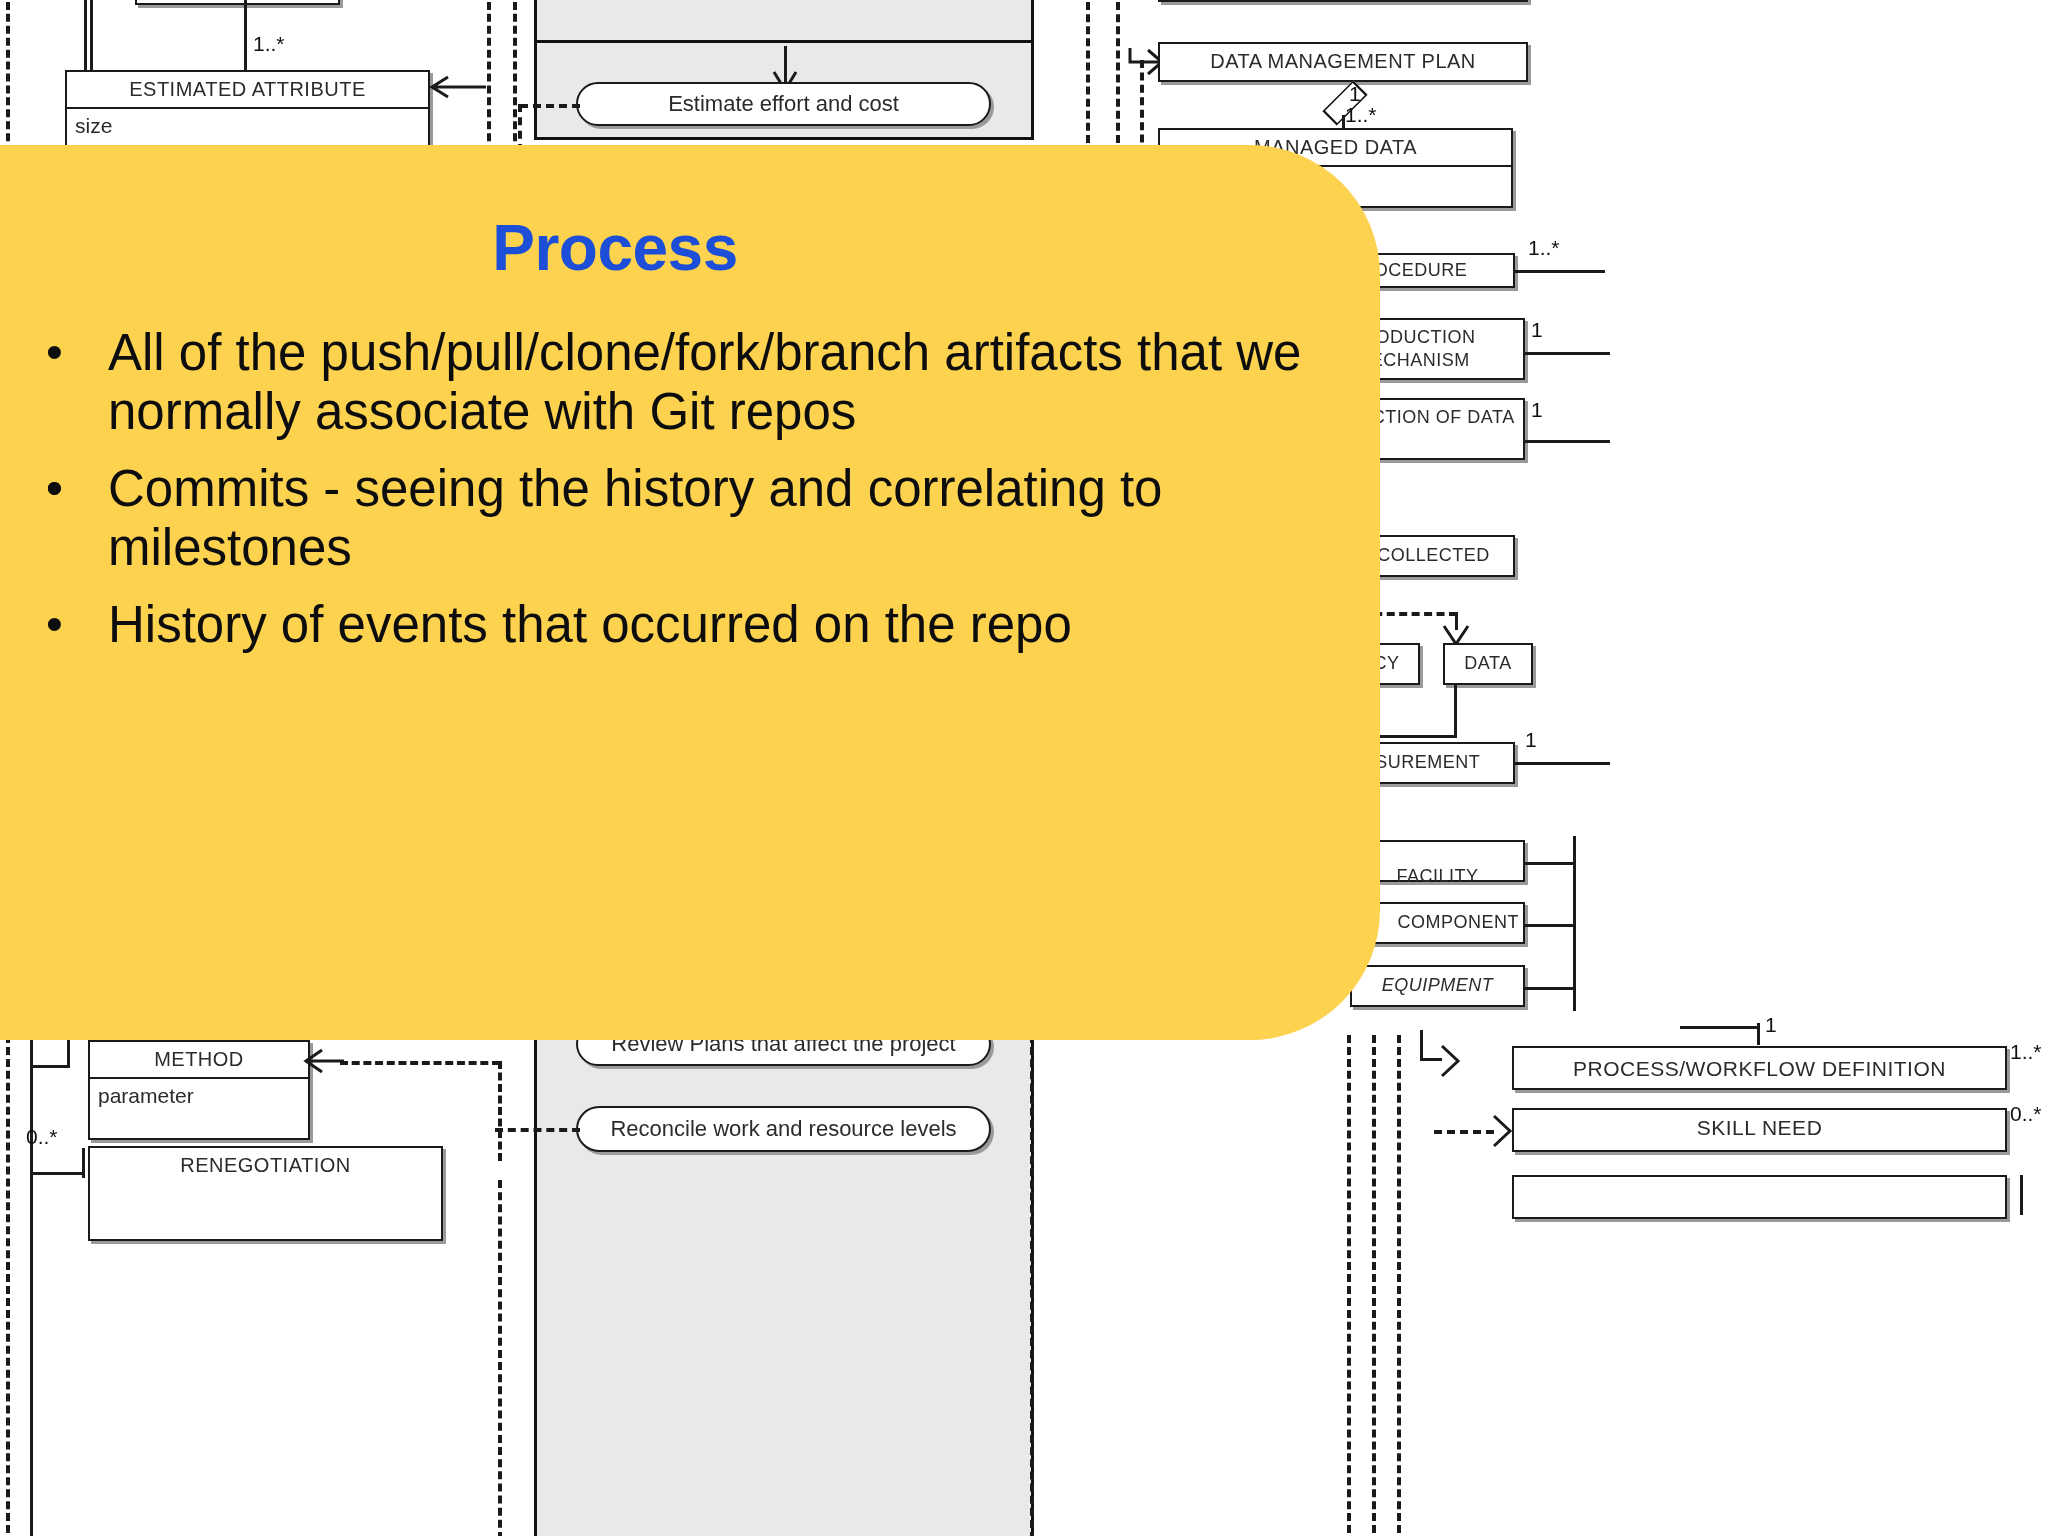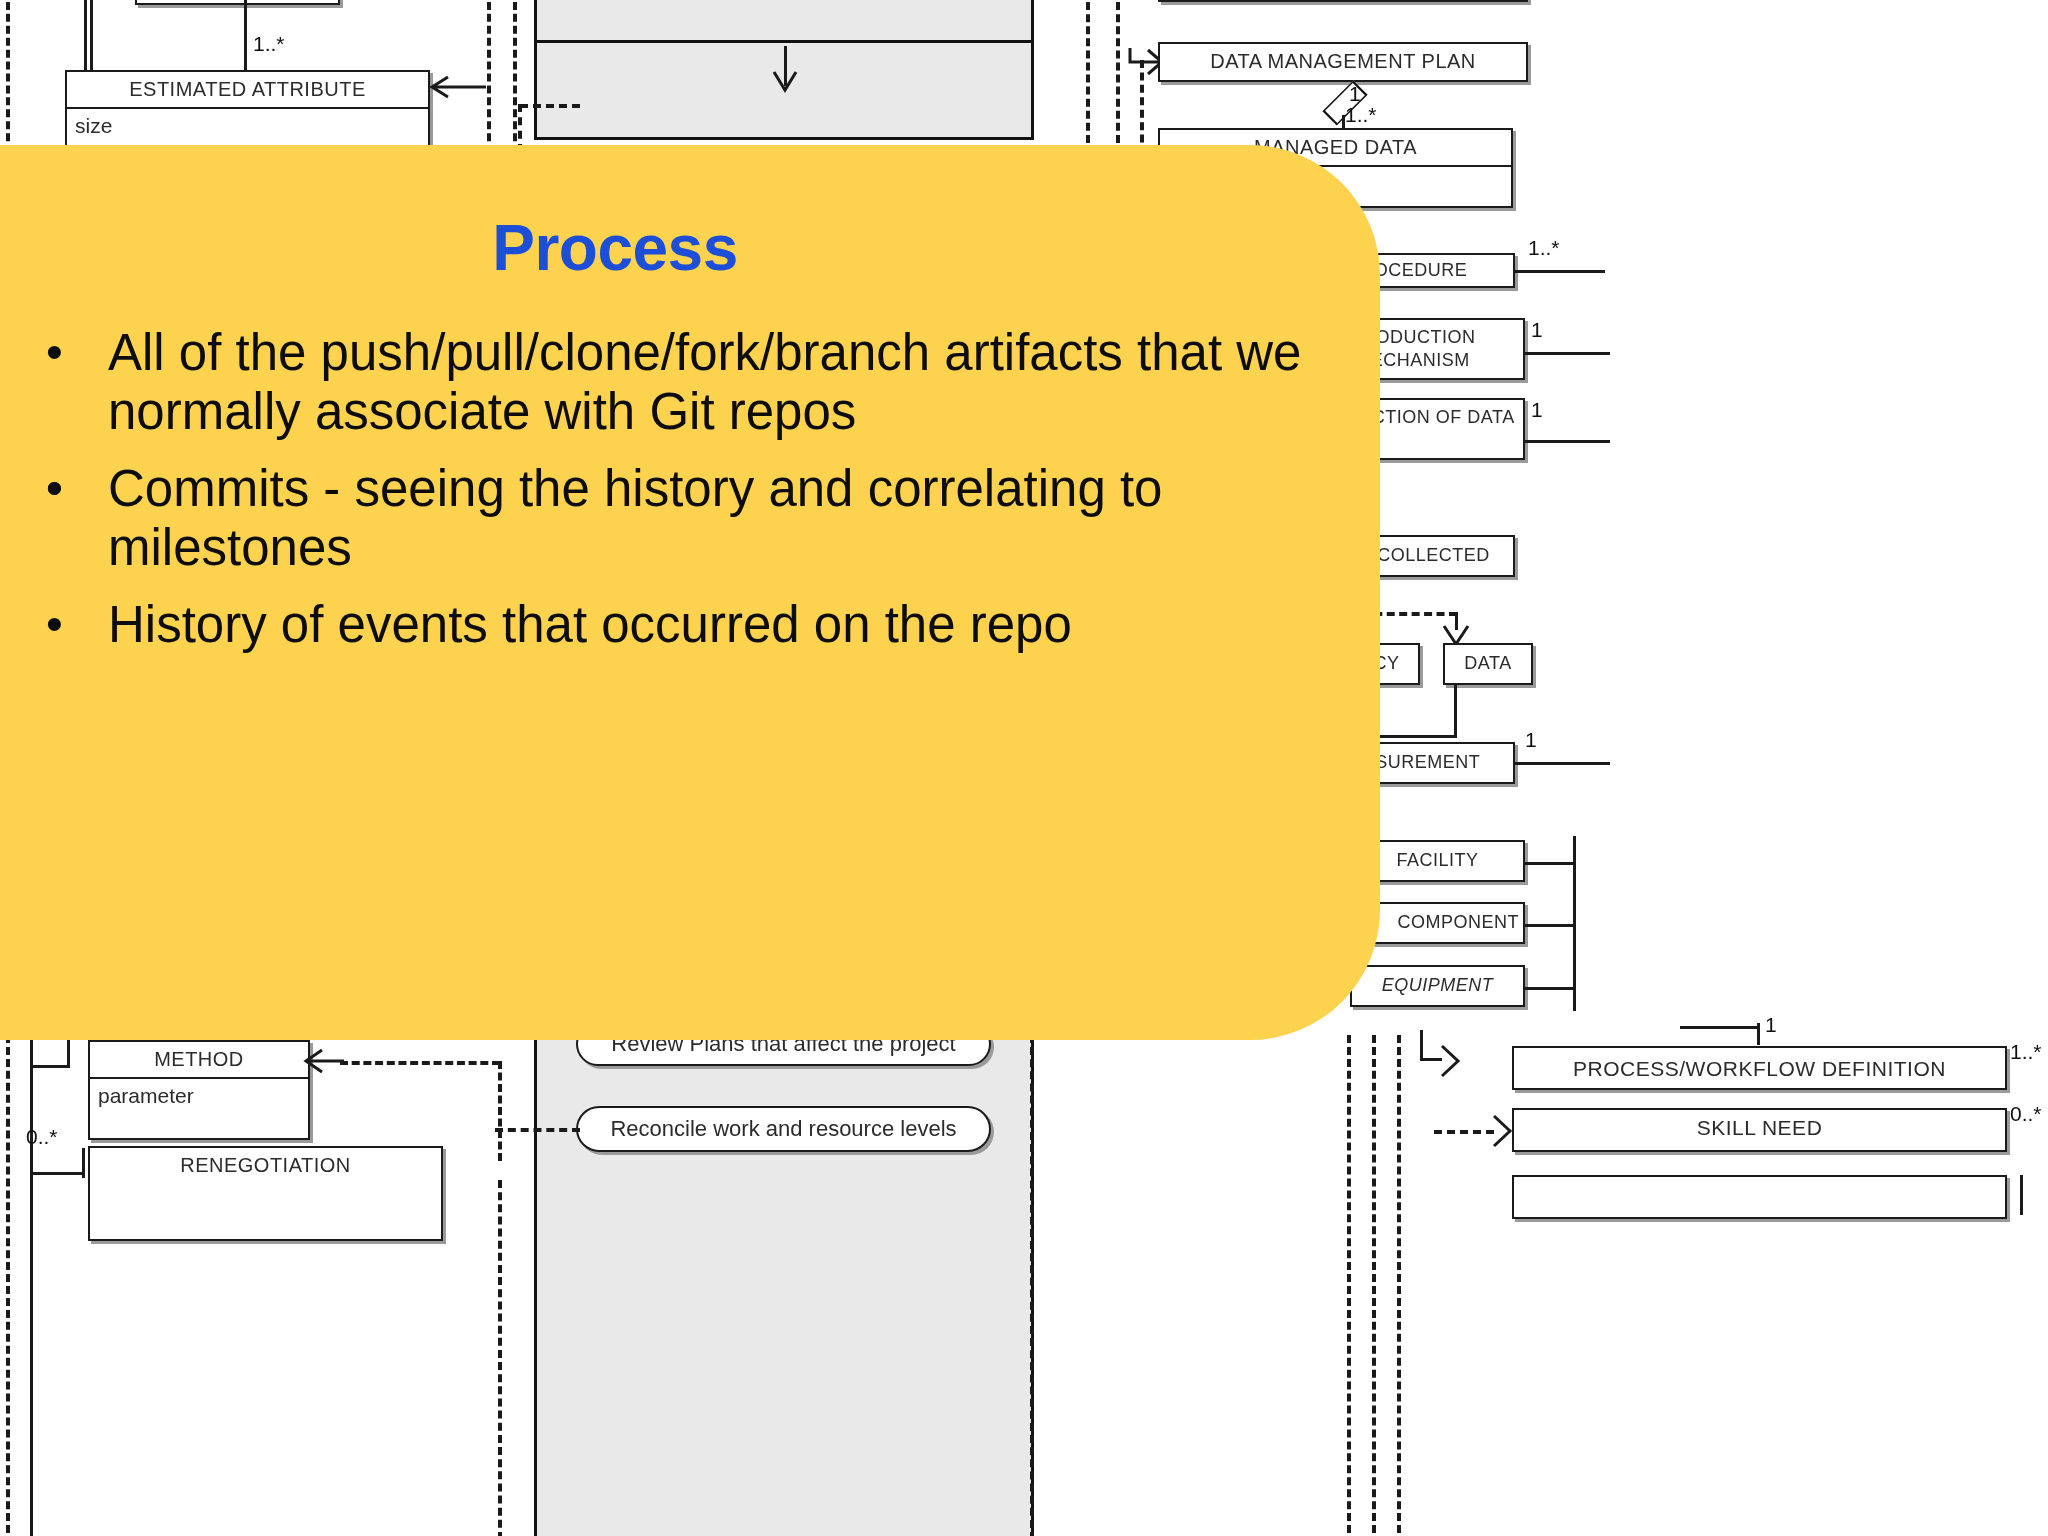"Estimate effort and cost" div.pill { html: none -> <div>Estimate effort and cost</div> }
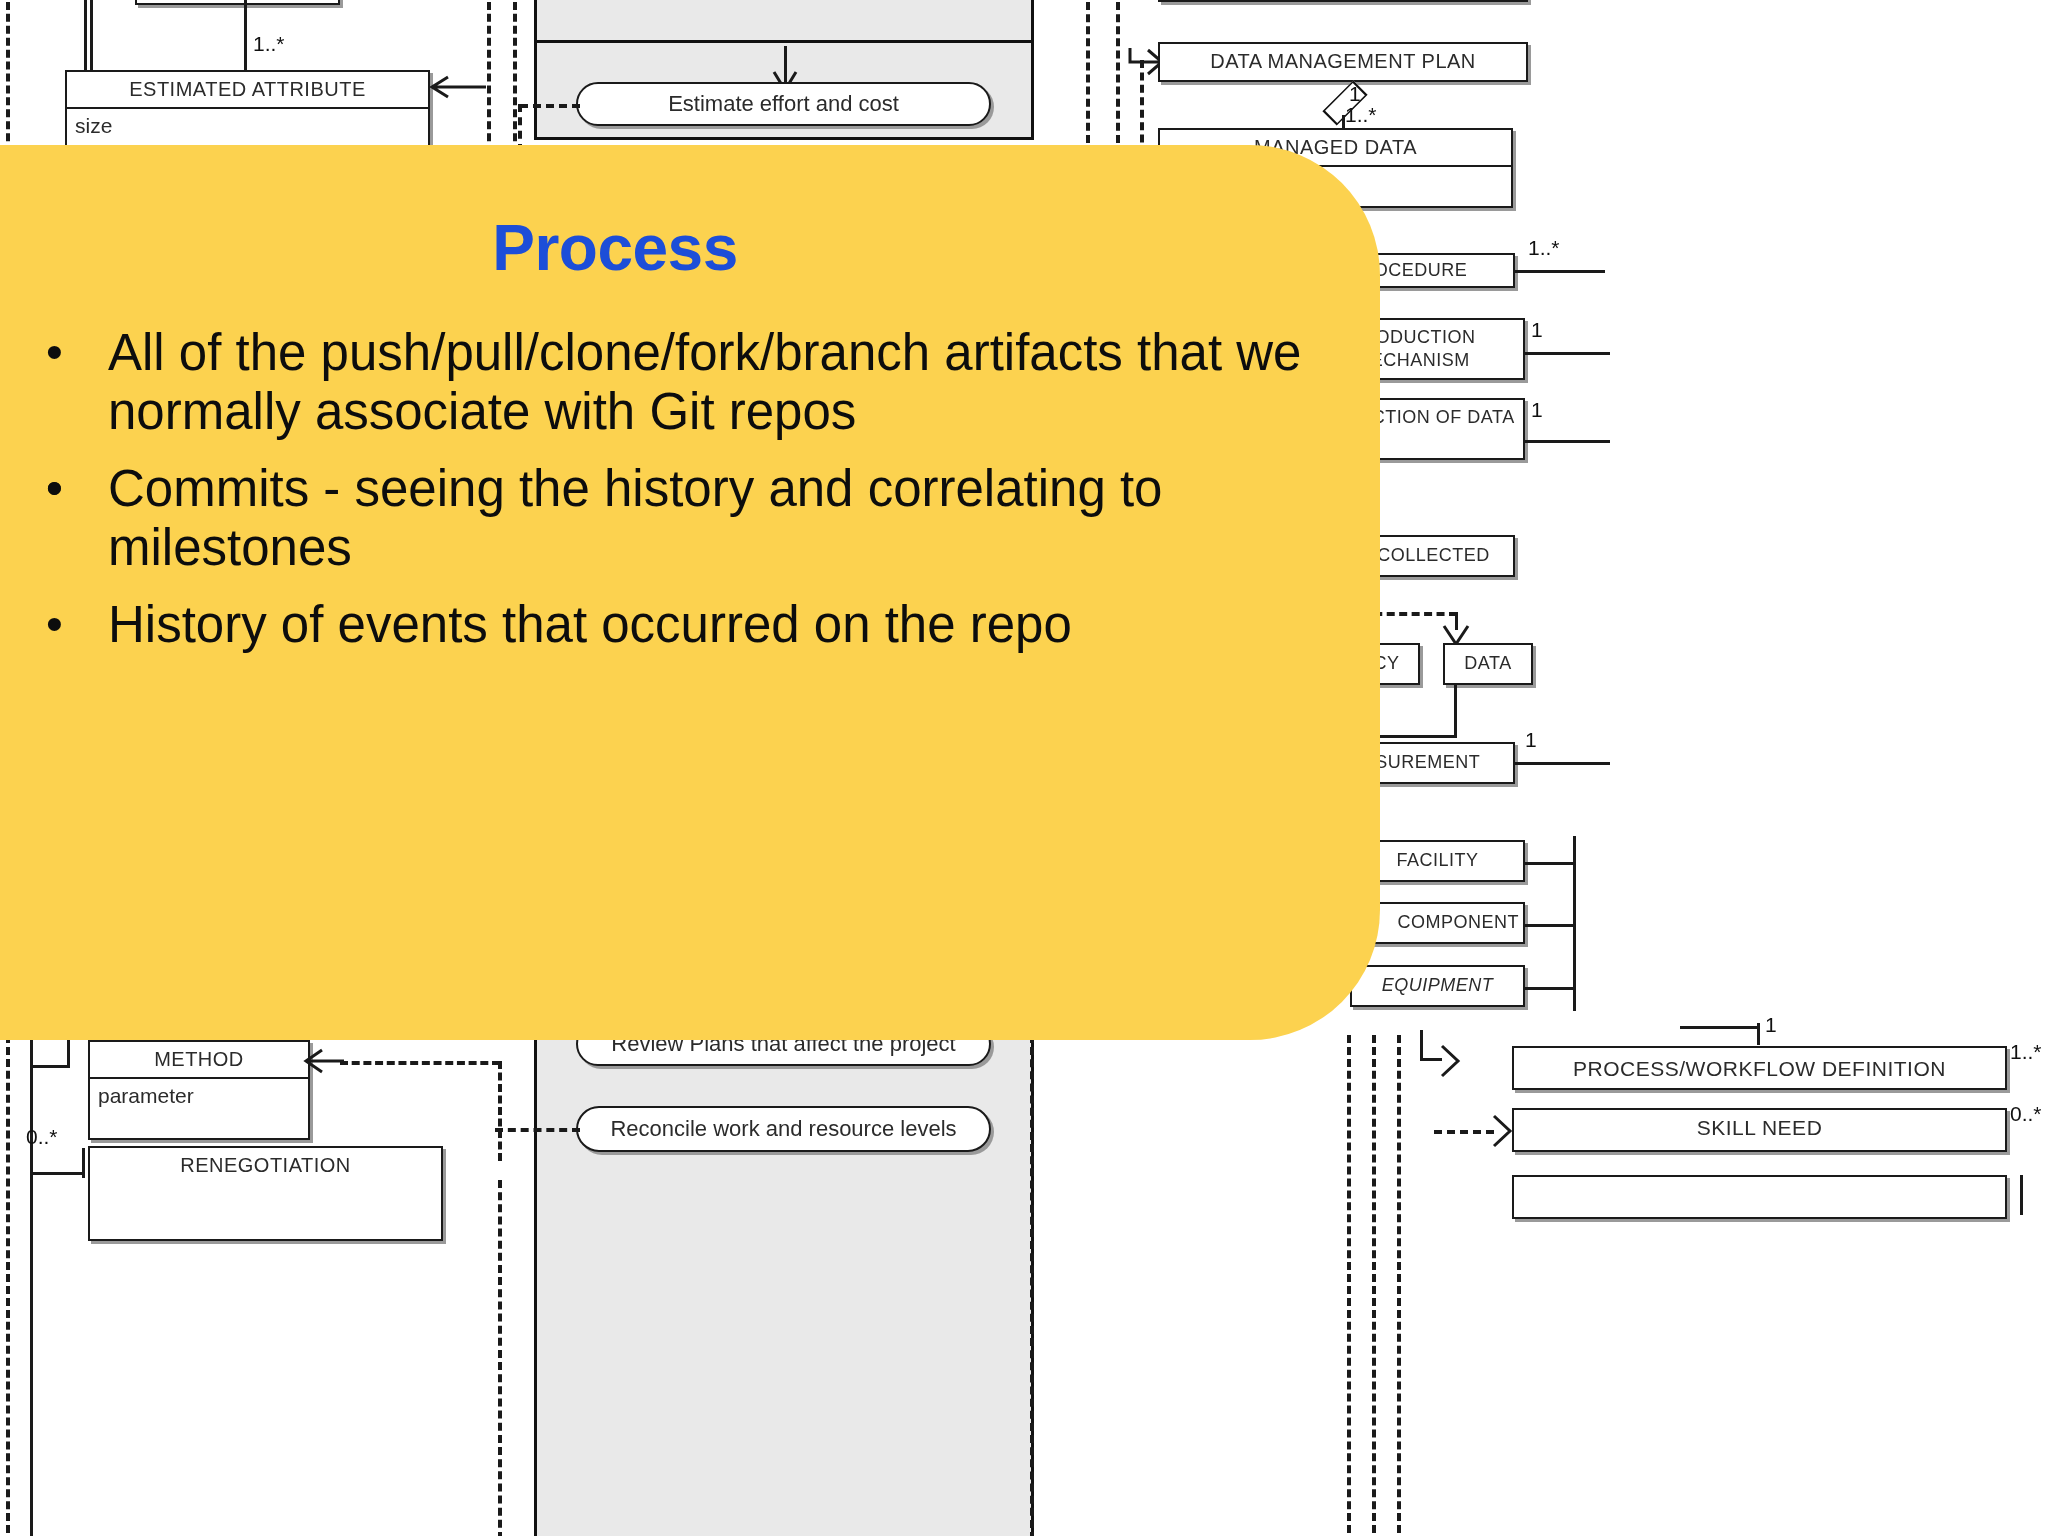"FACILITY" div.hdr { padding-top: 8px -> 24px }
